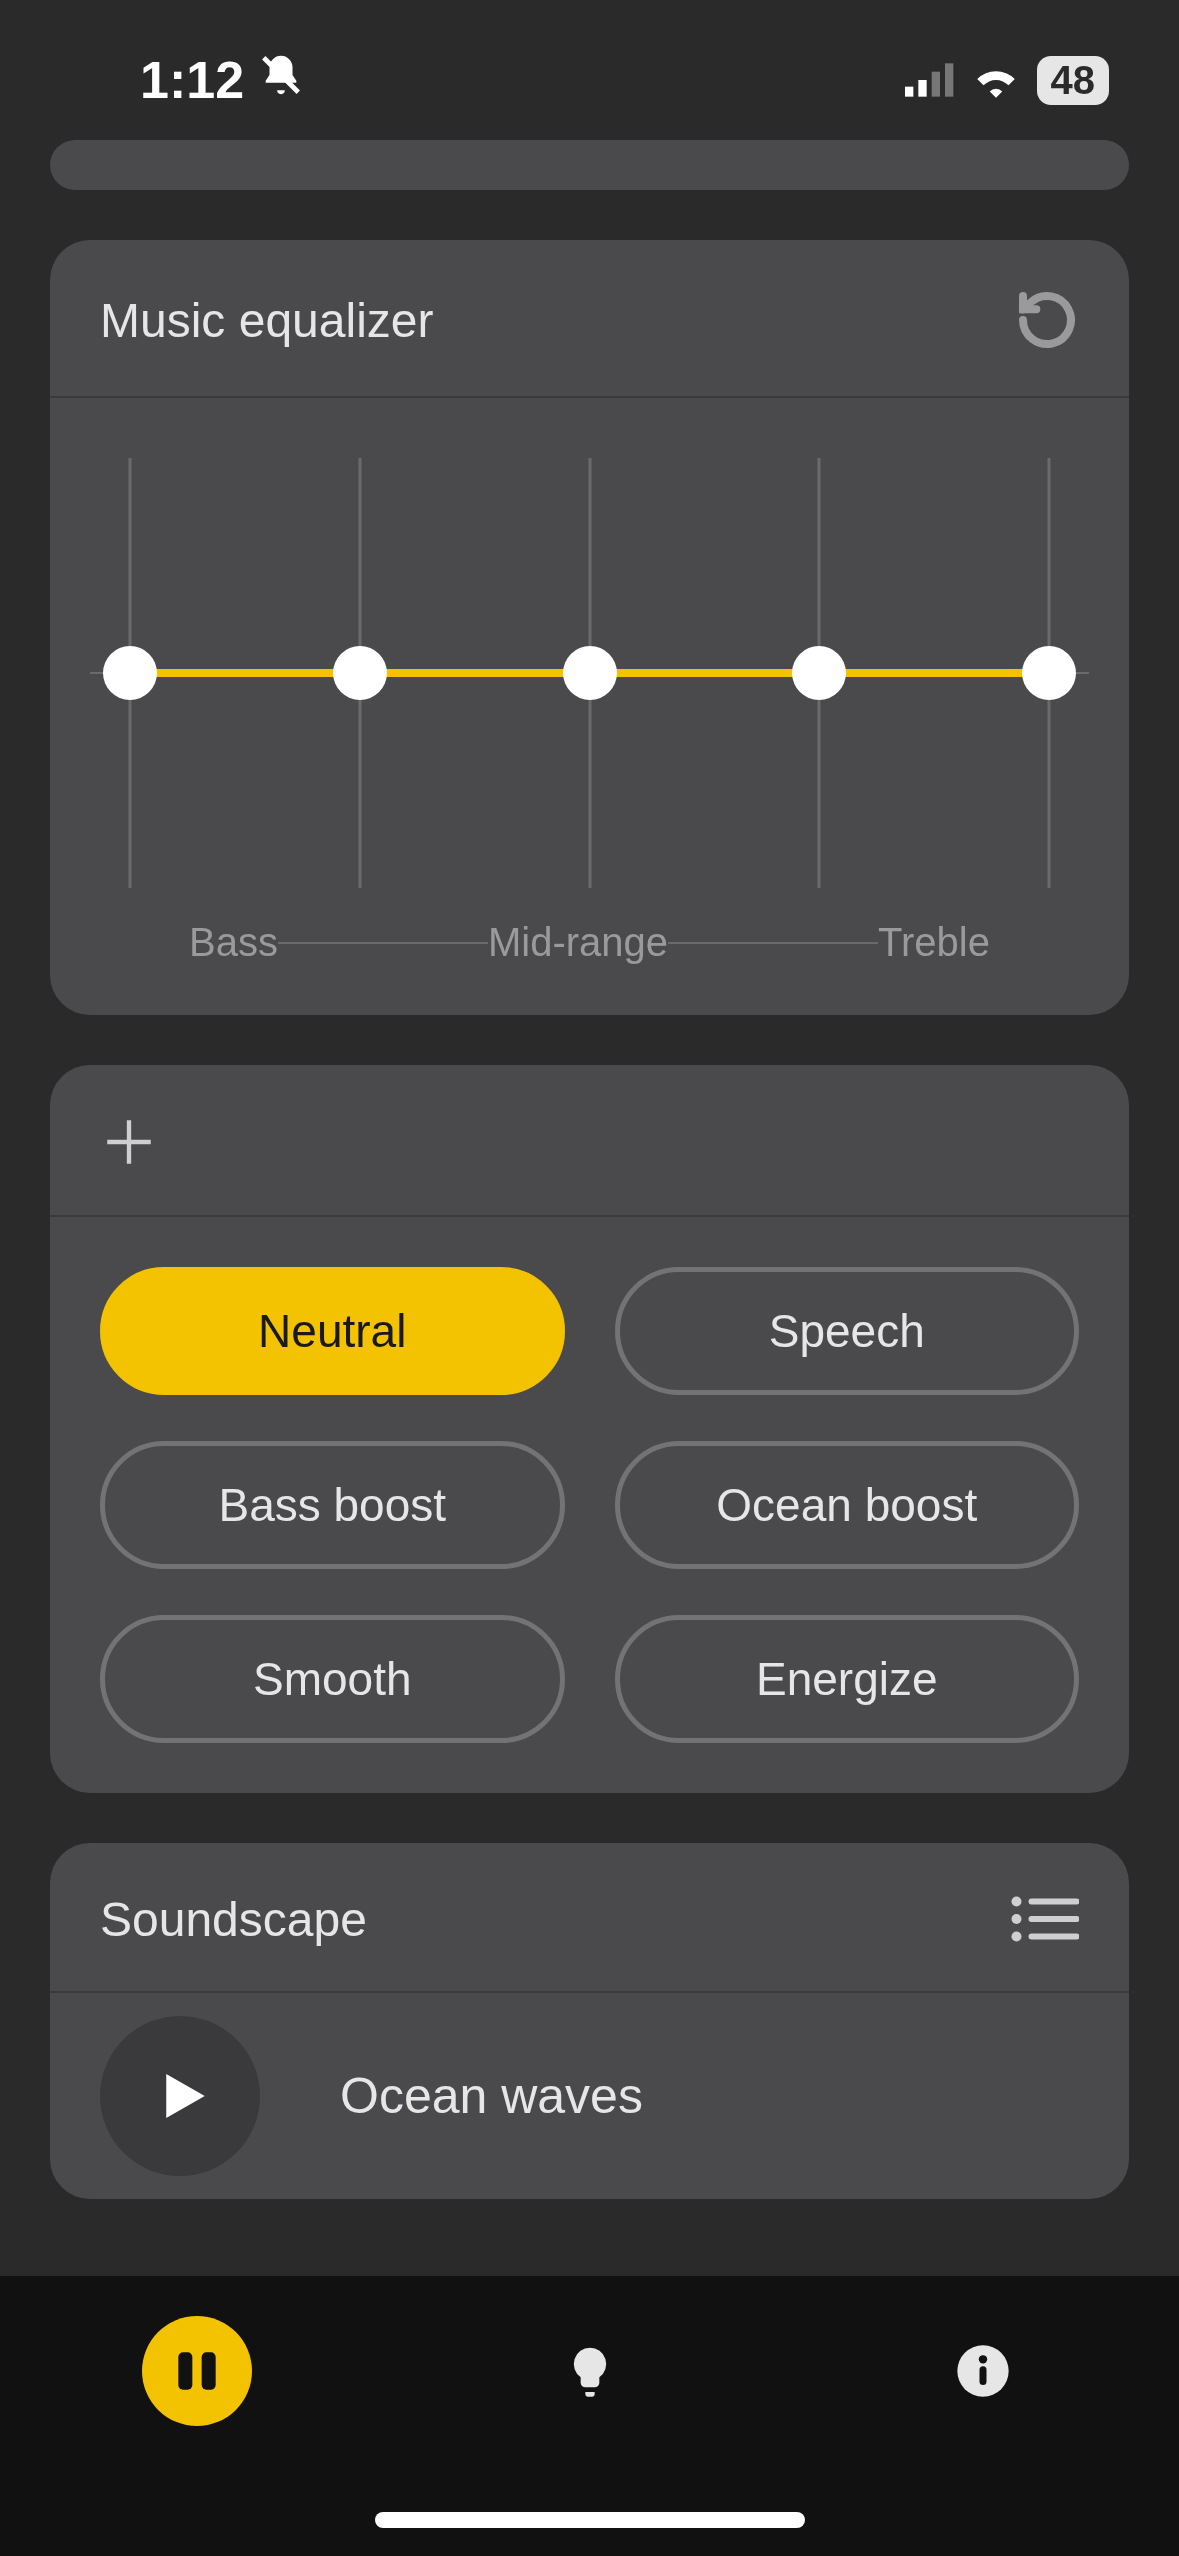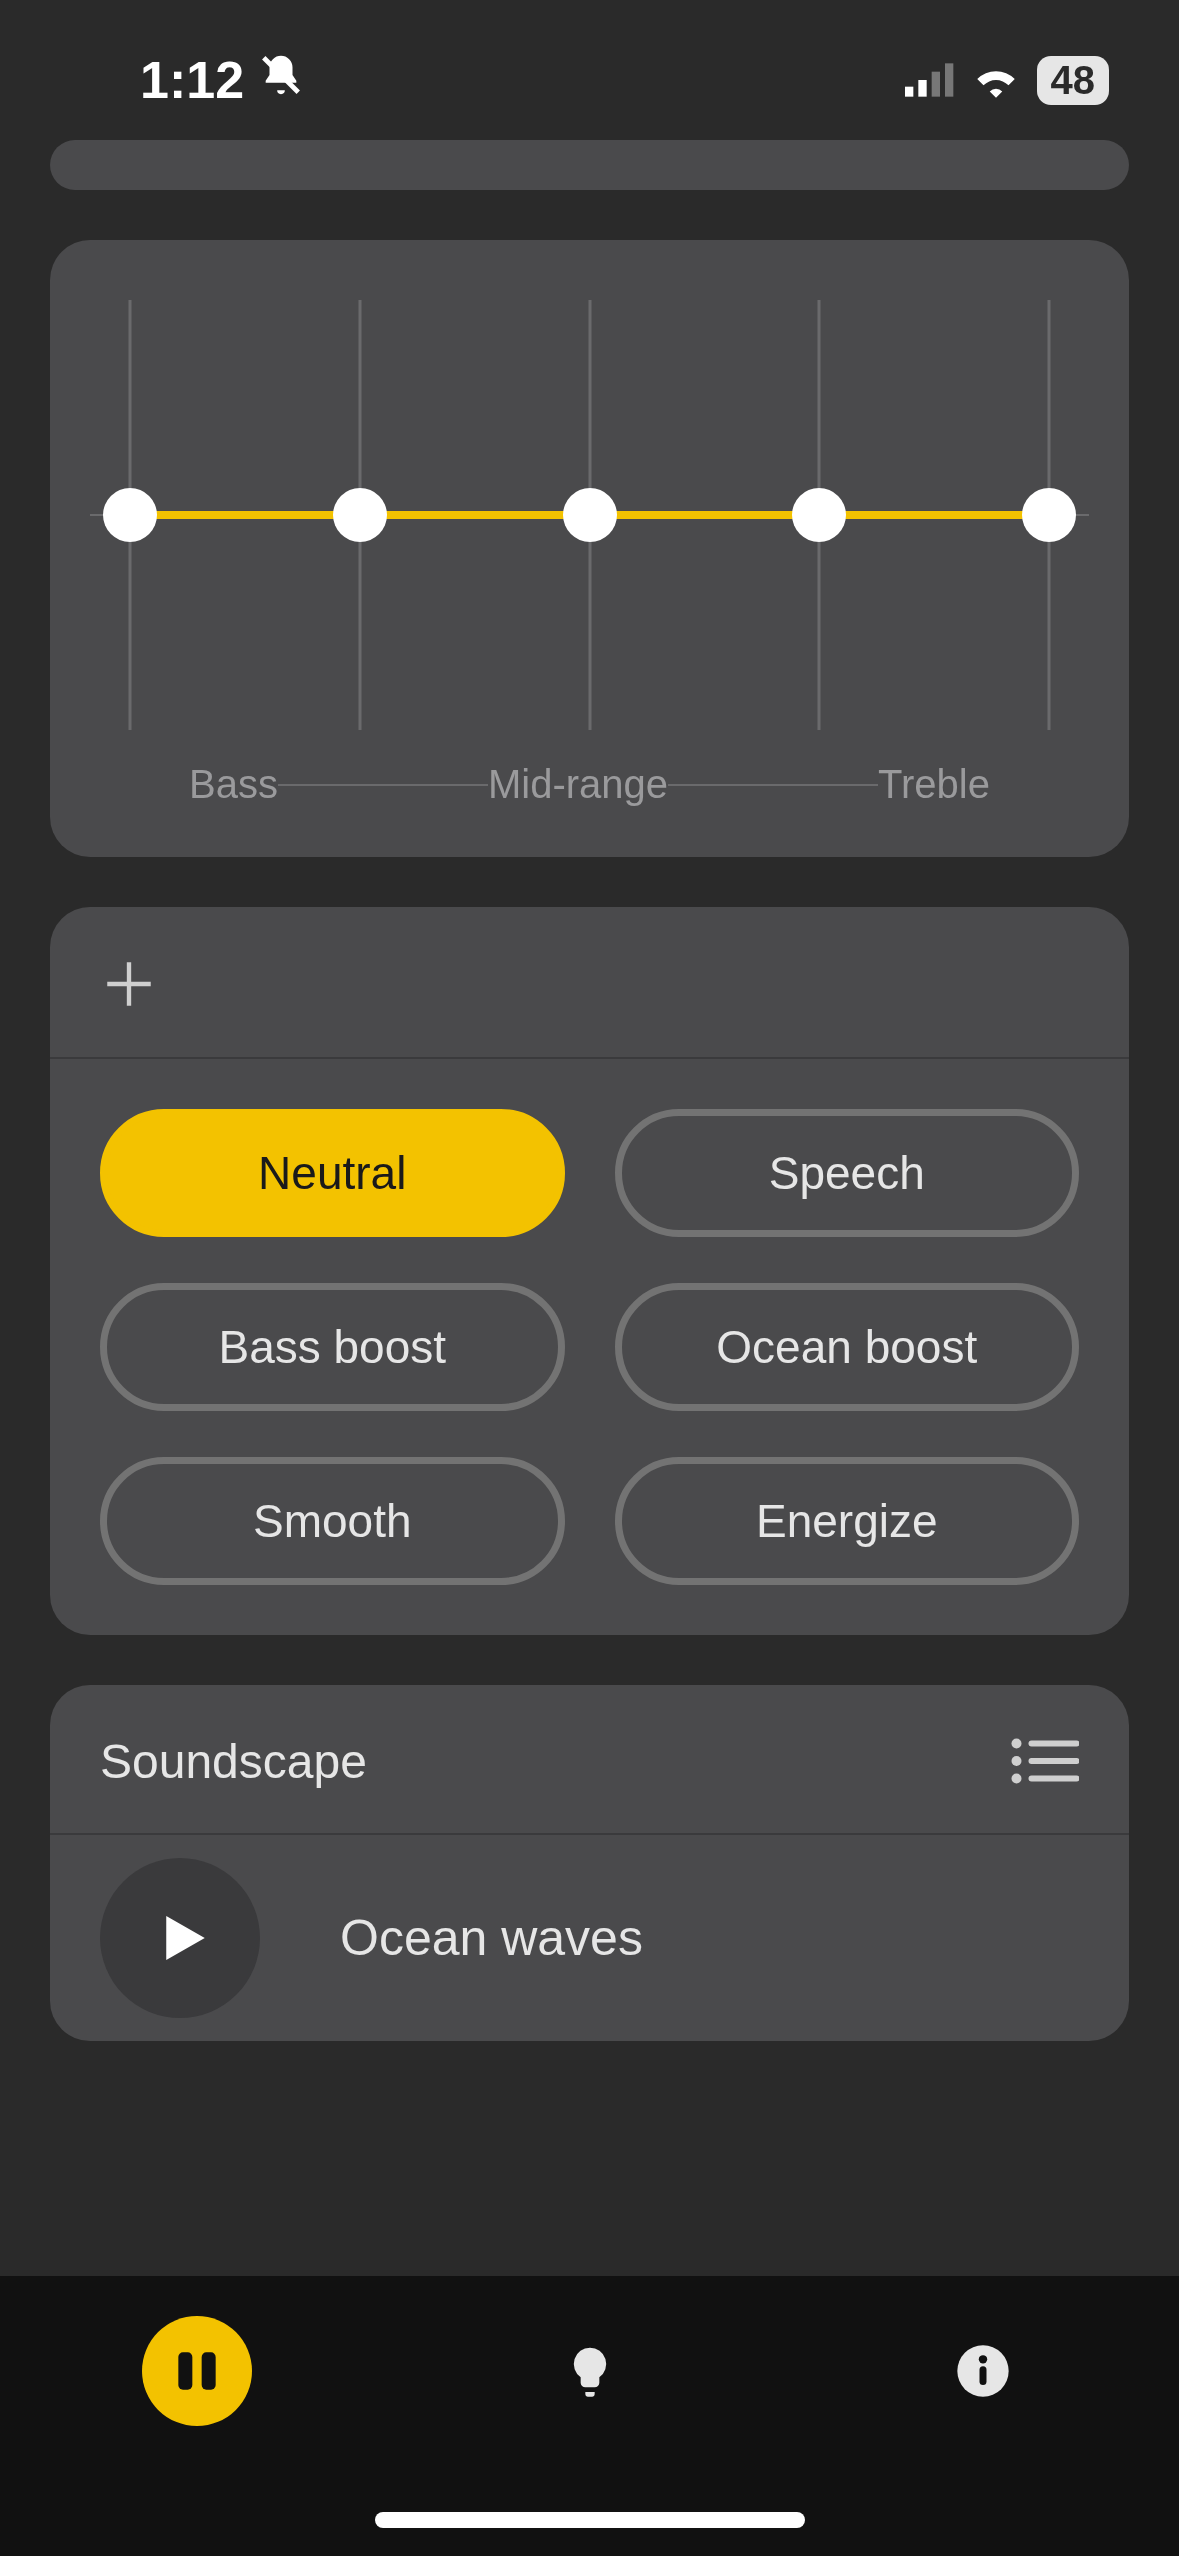"Music equalizer" div.card-header { html: none -> <div> <div>Music equalizer</div> <div> <svg> <path></path> <polyline></polyline> </svg> </div> </div> }
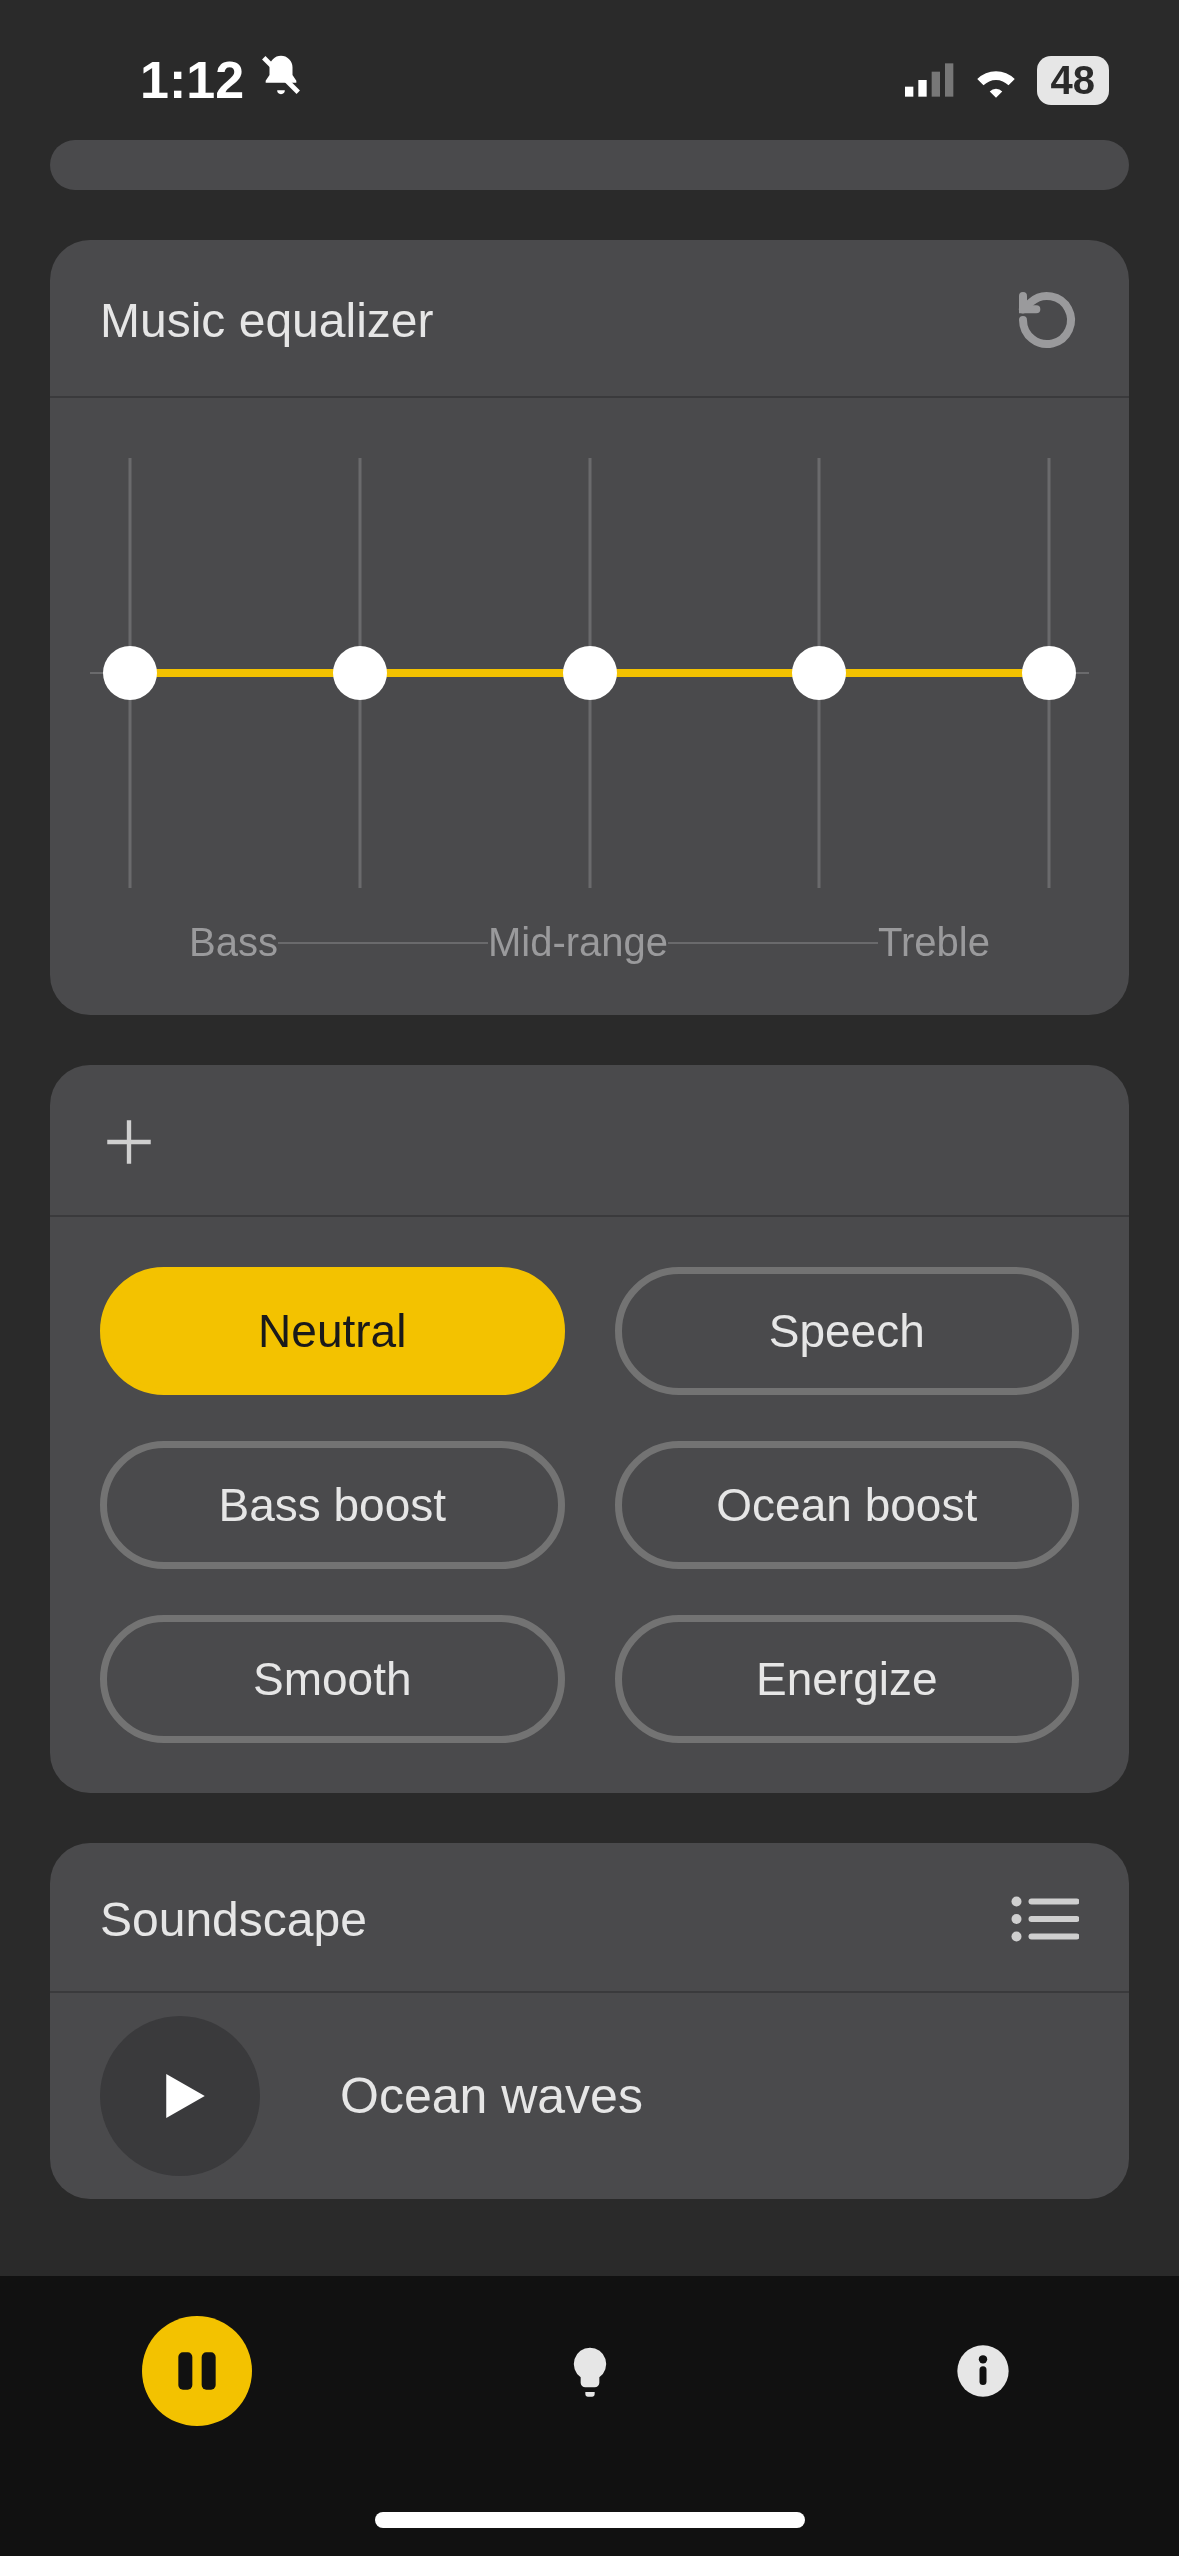"Neutral" .preset-chip { border: 7px solid #737373 -> 5px solid #737373 }
